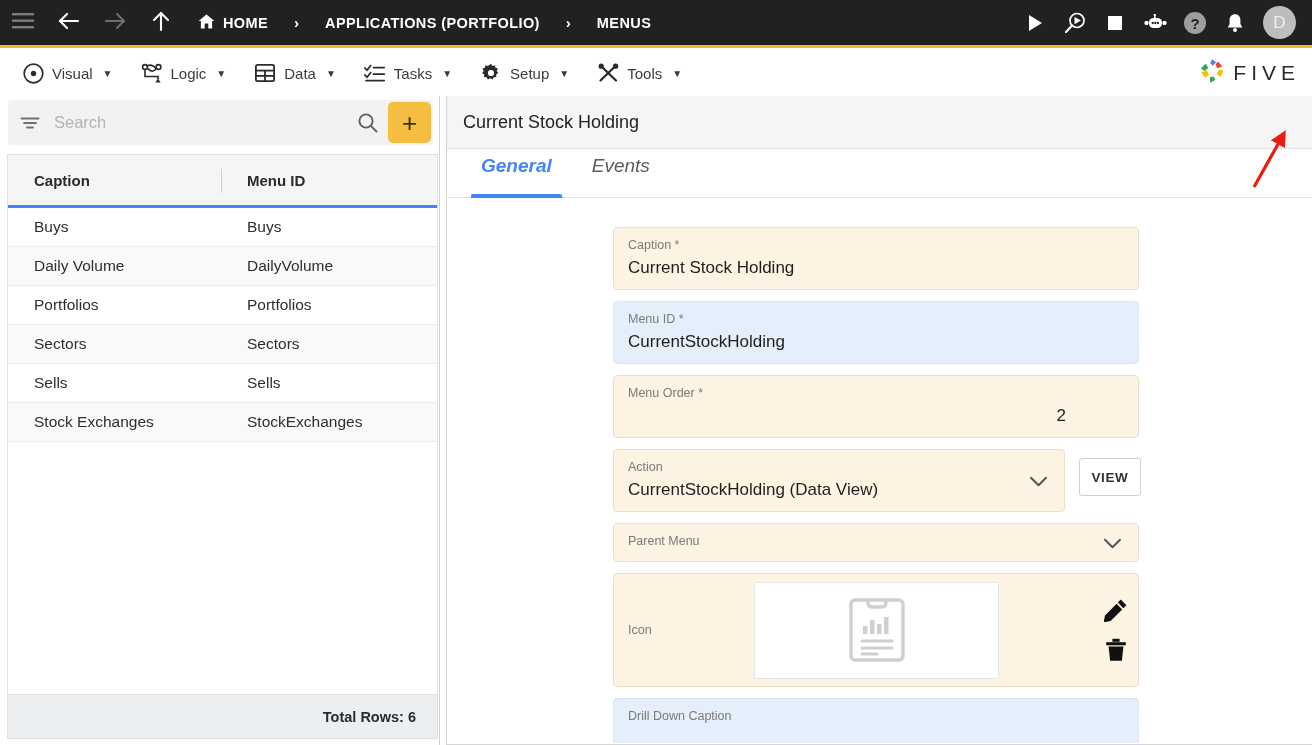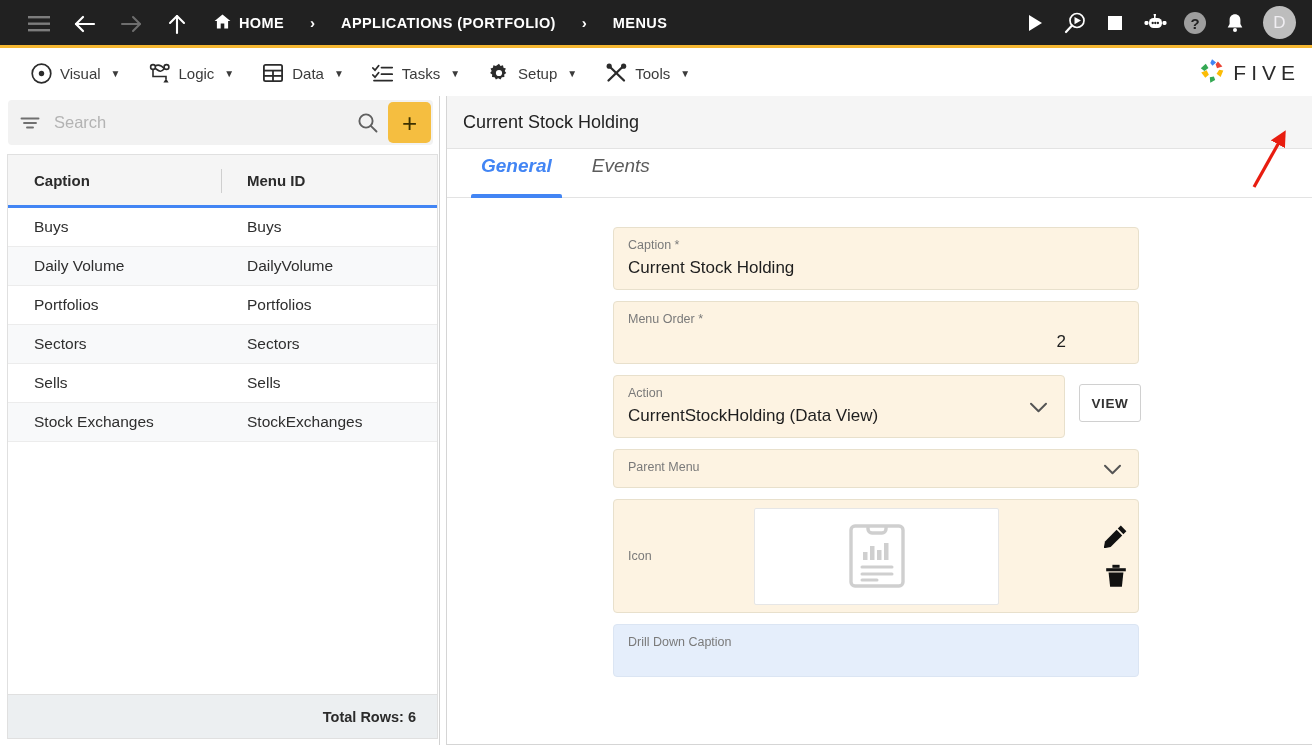"HOME" .topbar-left { align-items: flex-start -> flex-end; margin-left: 16px -> none }
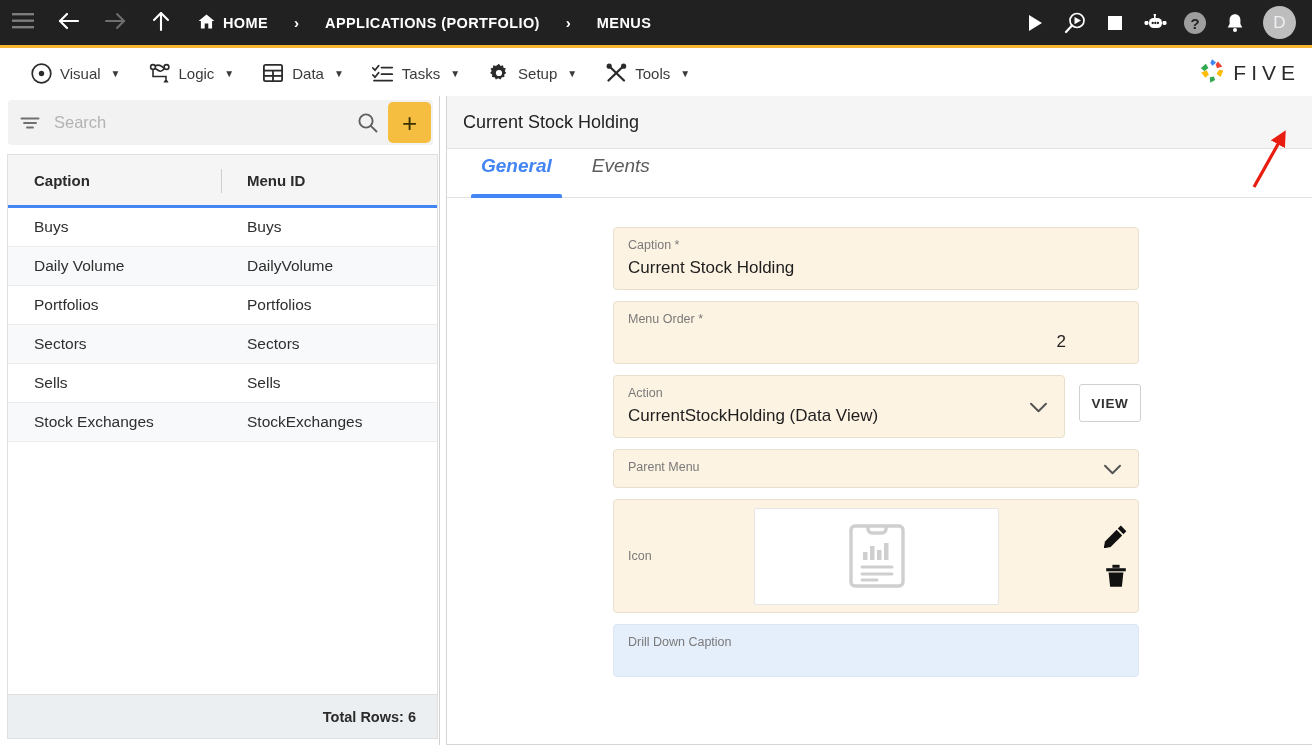"Visual" .menubar { padding-left: 8px -> none }
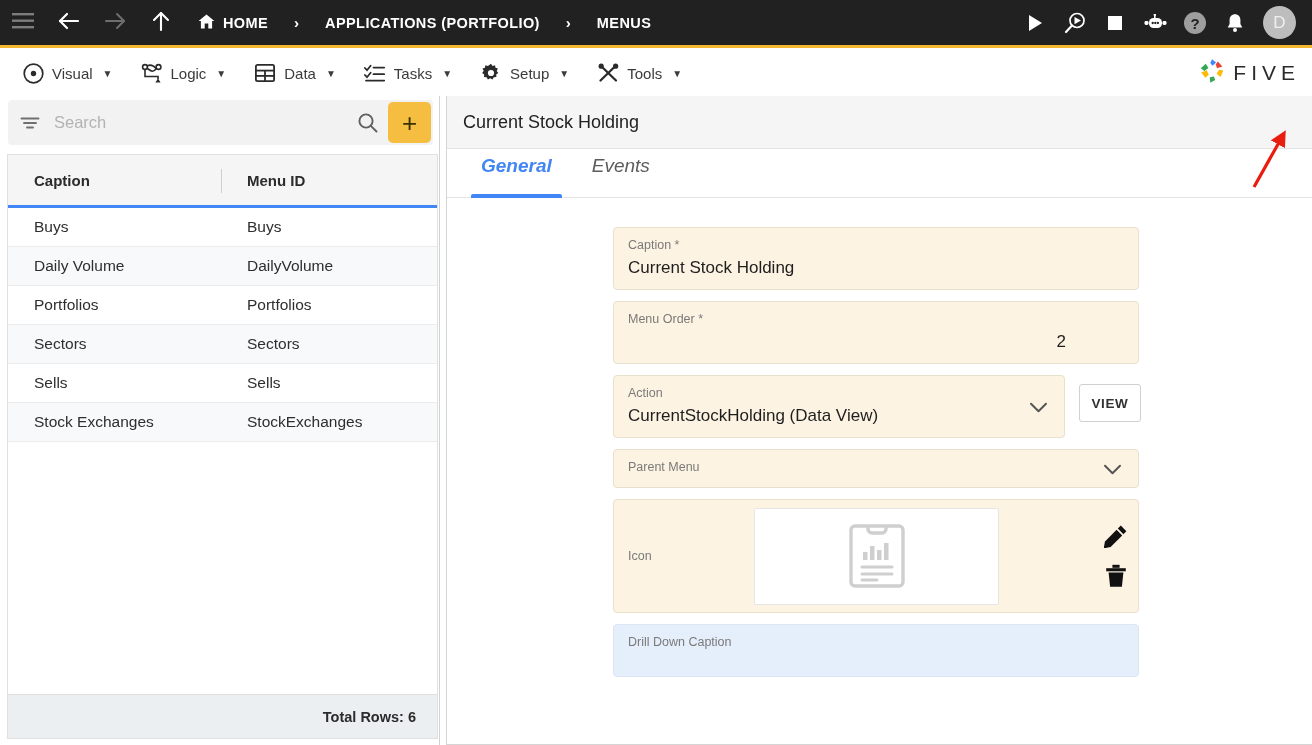"Menu ID *" div.field { html: none -> <div> <div>Menu ID *</div> <div>CurrentStockHolding</div> </div> }
